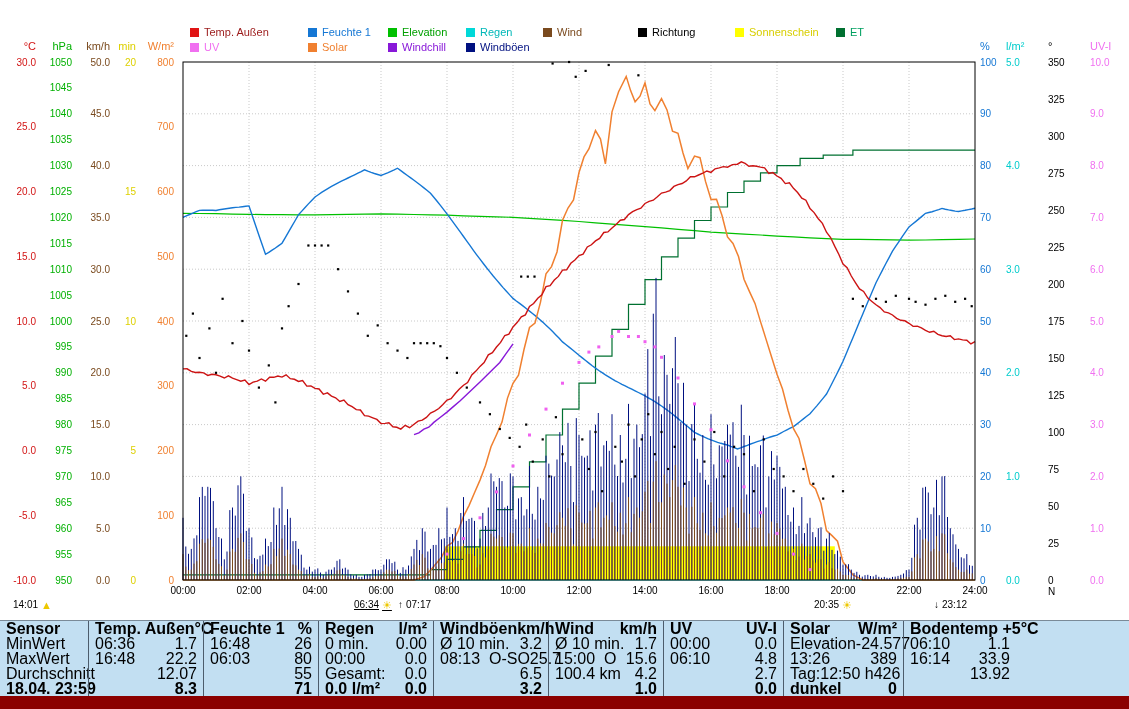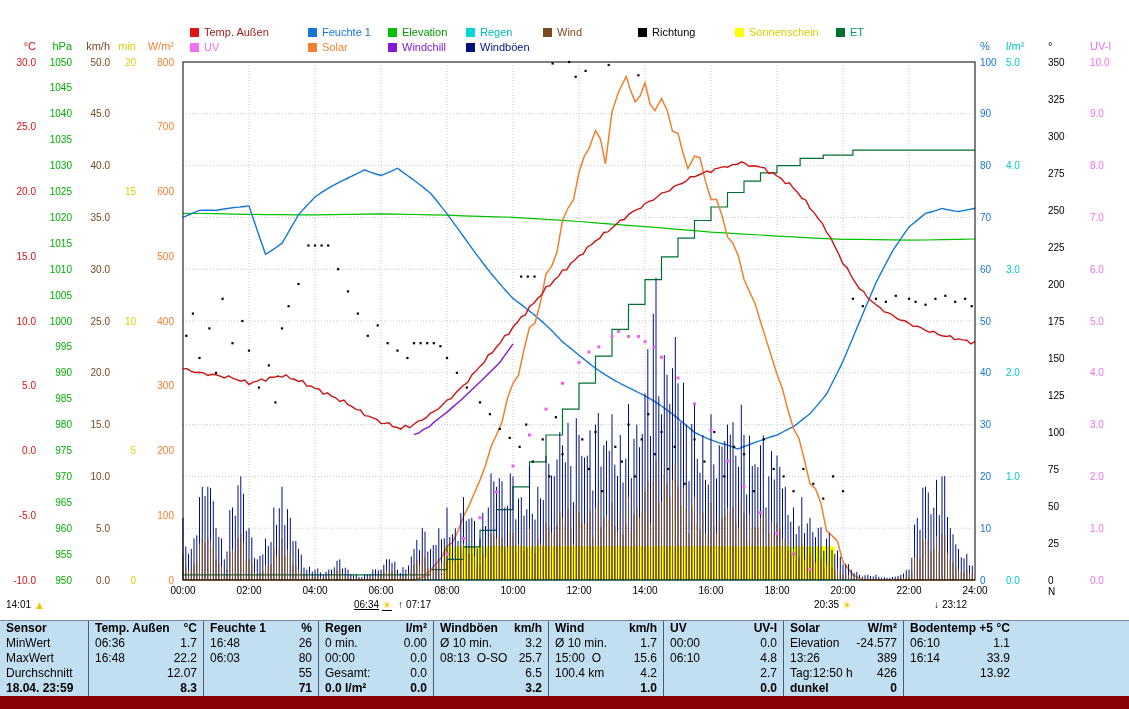"14:01" div.ann { left: 6px -> 13px }
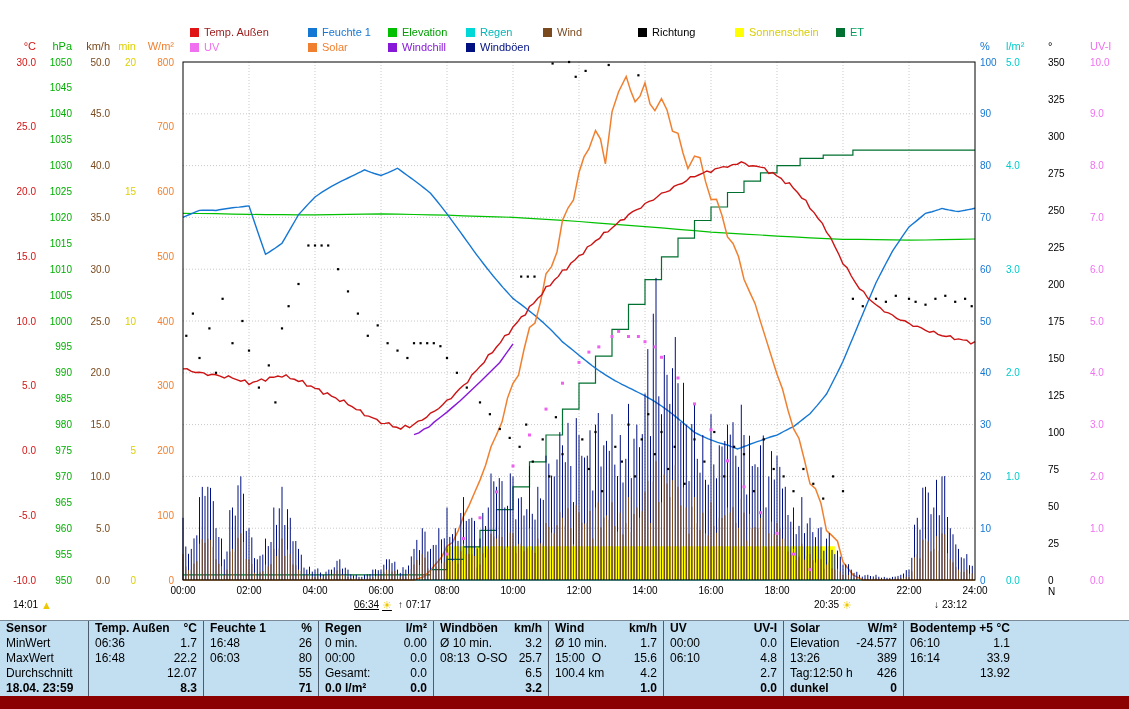"Sensor" .tc { font-size: 12px -> 16px }
